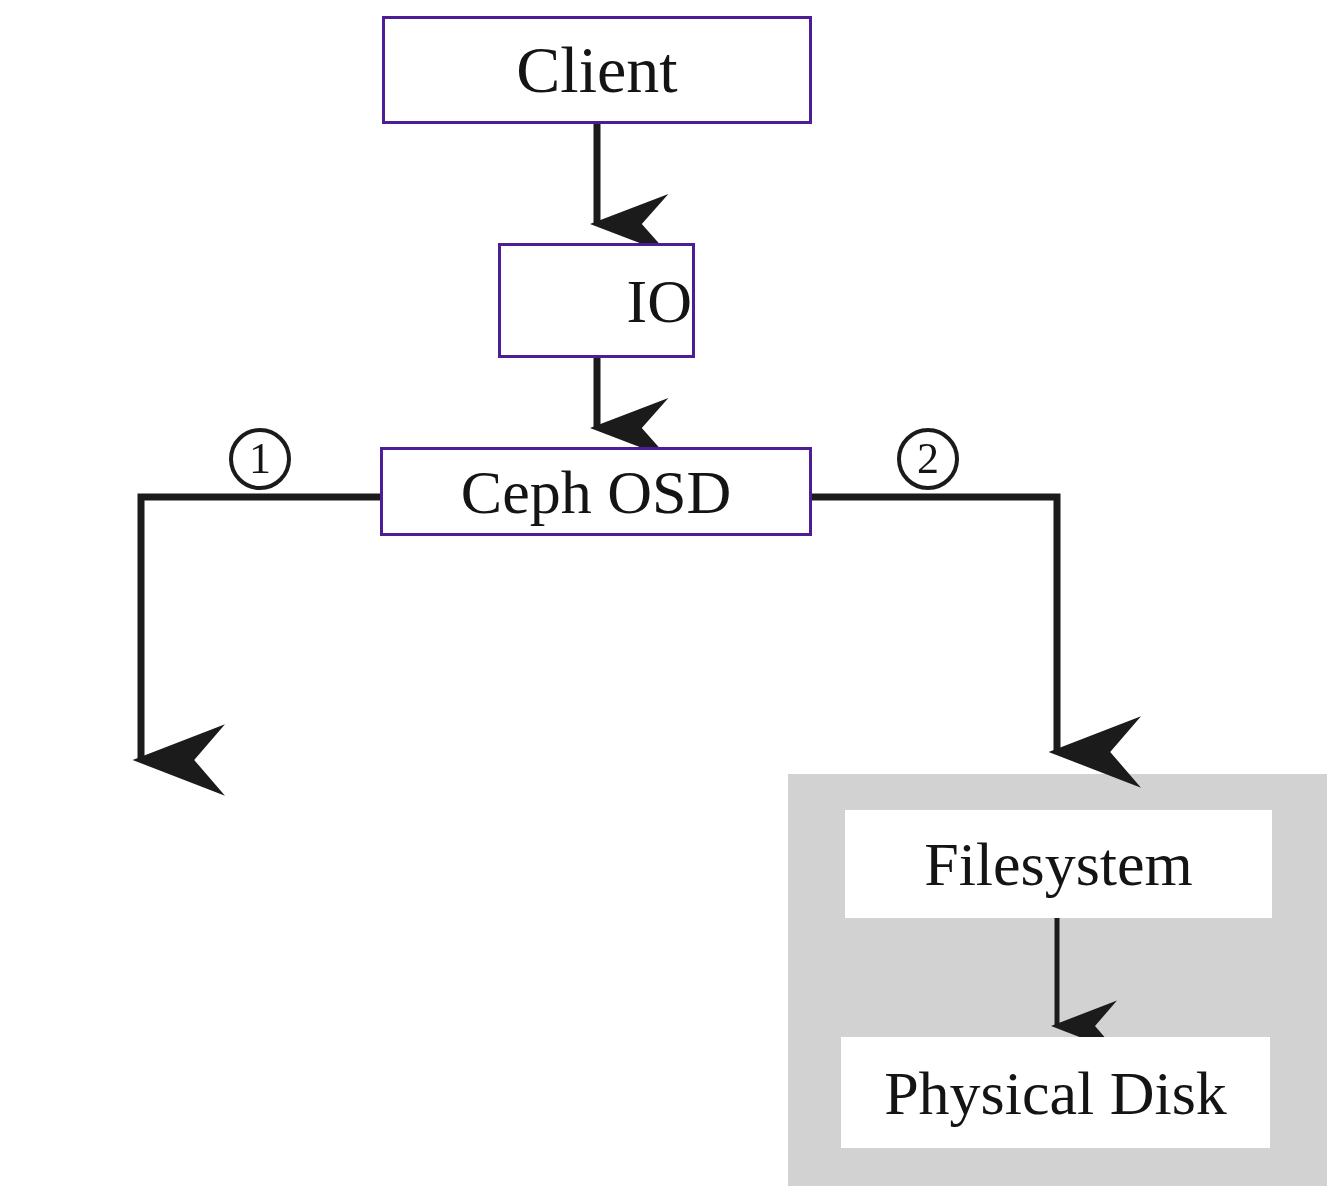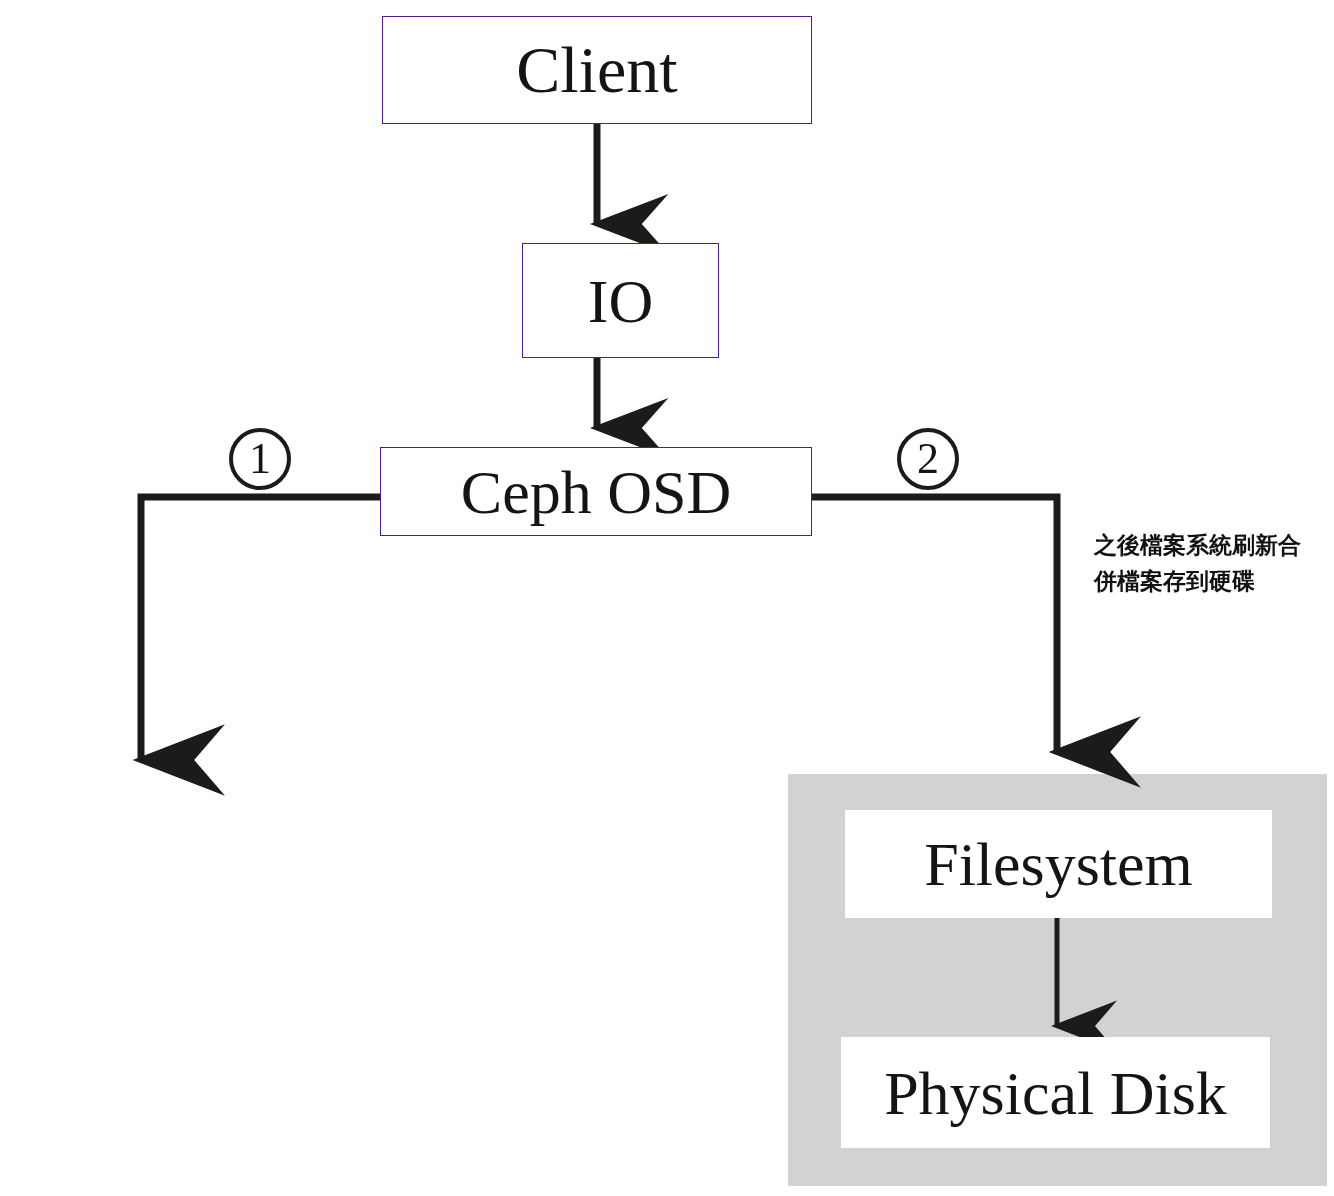"Client" .bordered { border: 1px solid #4c1d95 -> 3px solid #4c1d95 }
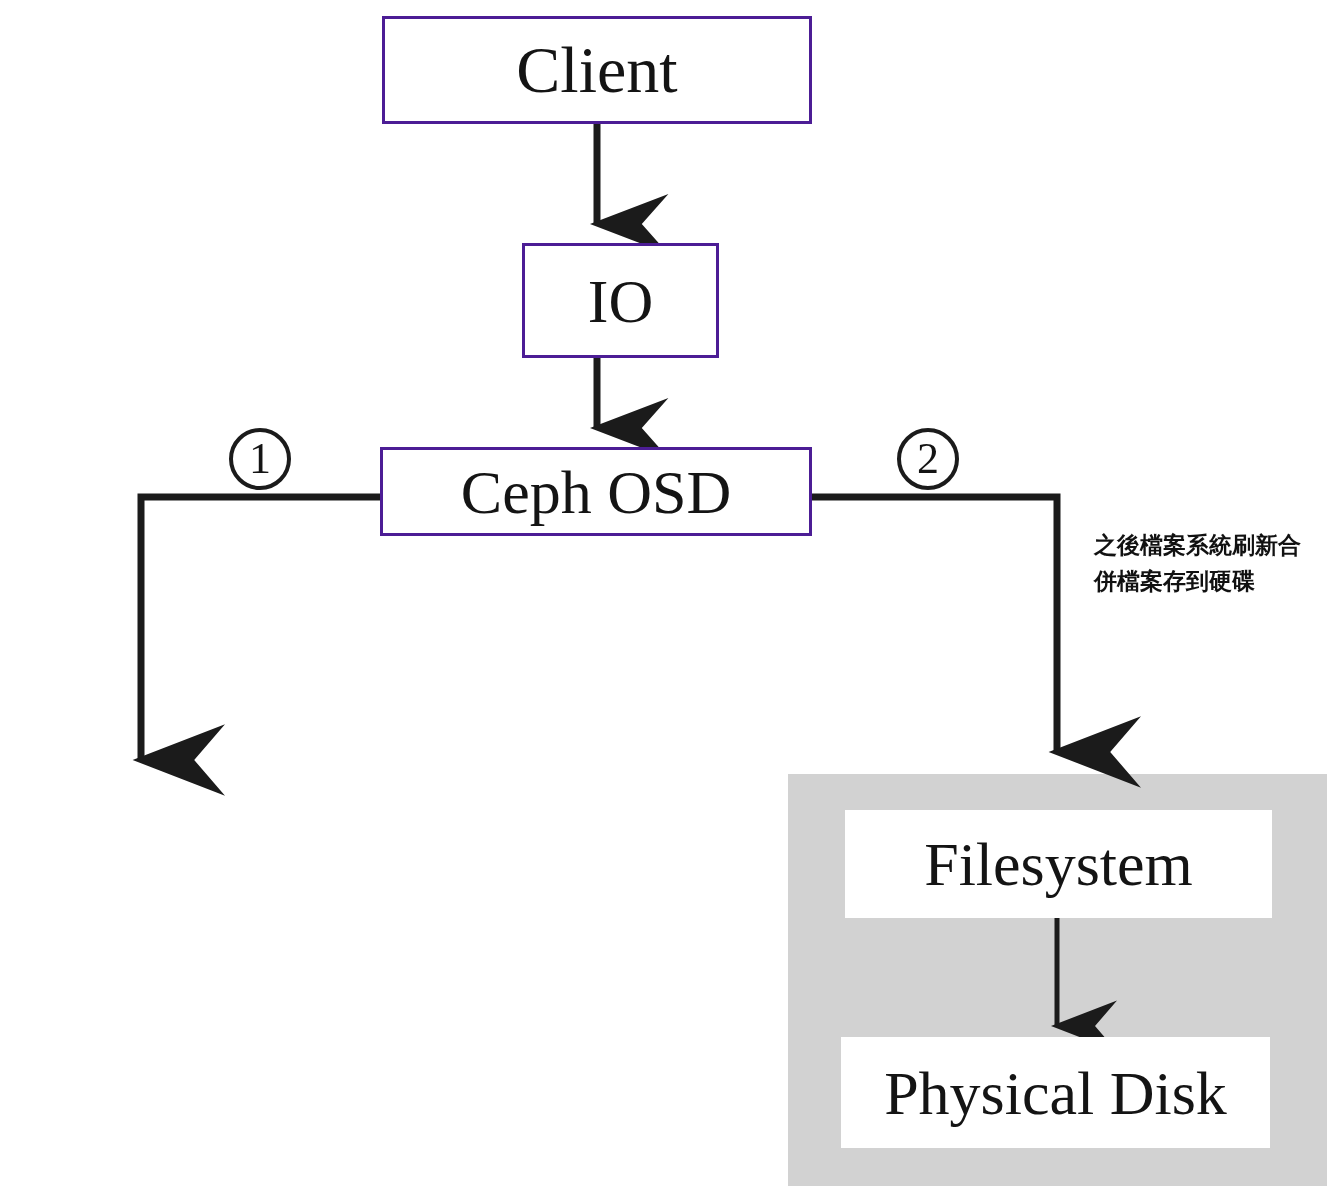"IO" div.node { justify-content: none -> flex-end; left: 522px -> 498px }
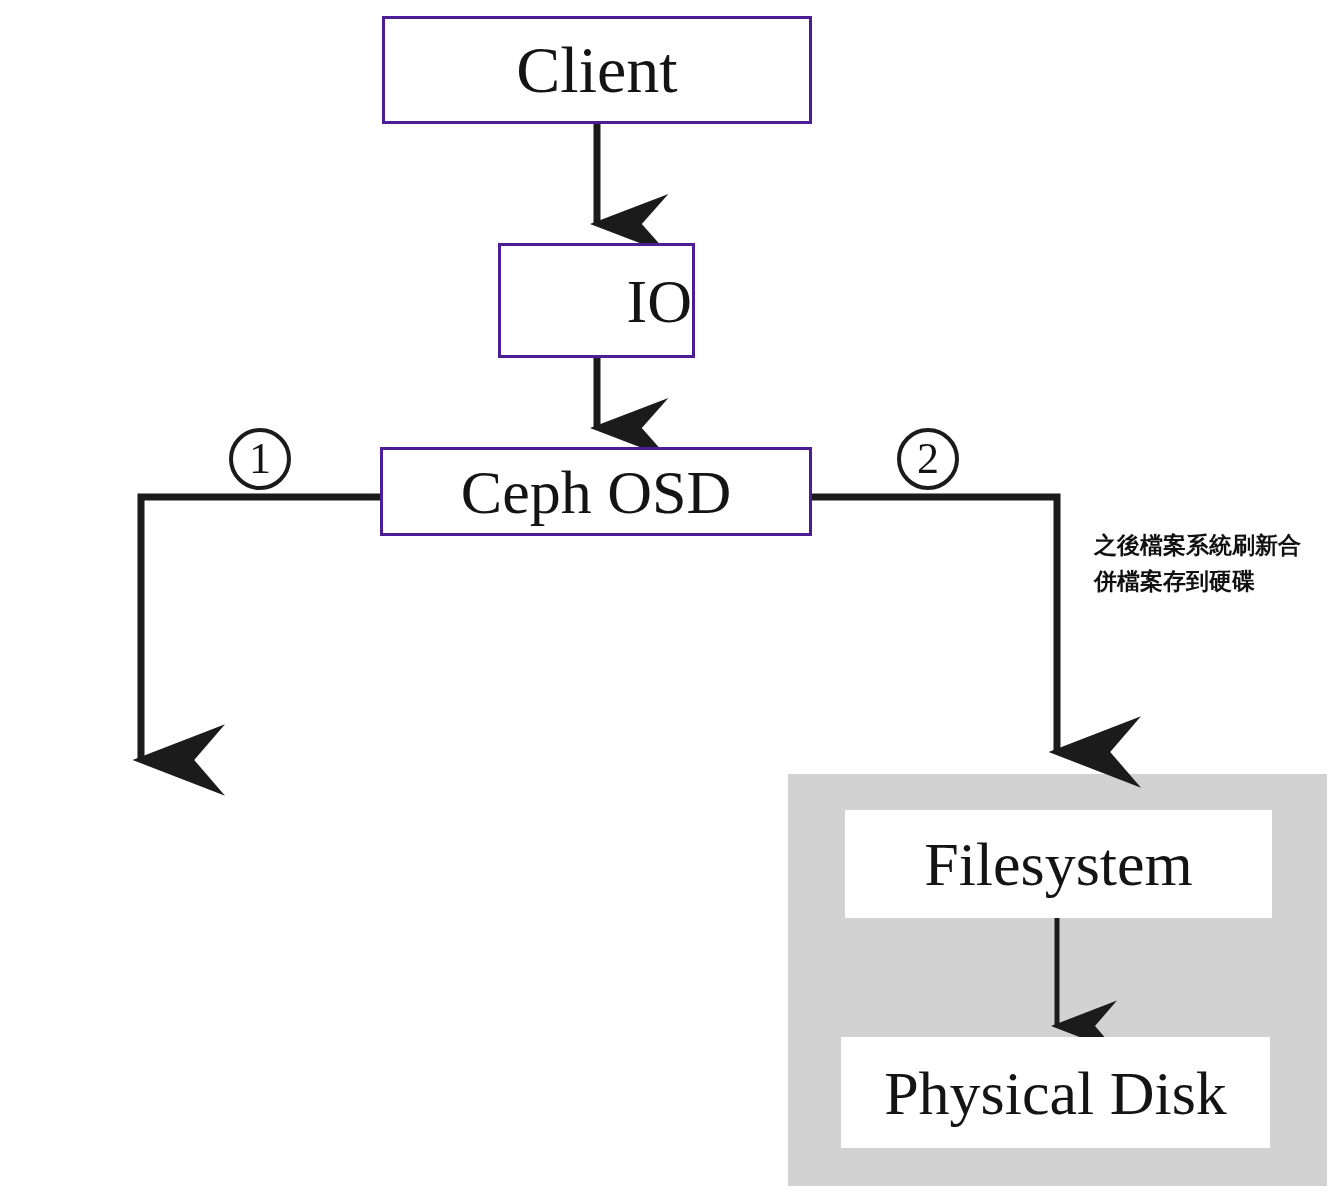"之後檔案系統刷新合" div.note { html: <div>之後檔案系統刷新合 併檔案存到硬碟</div> -> none }
